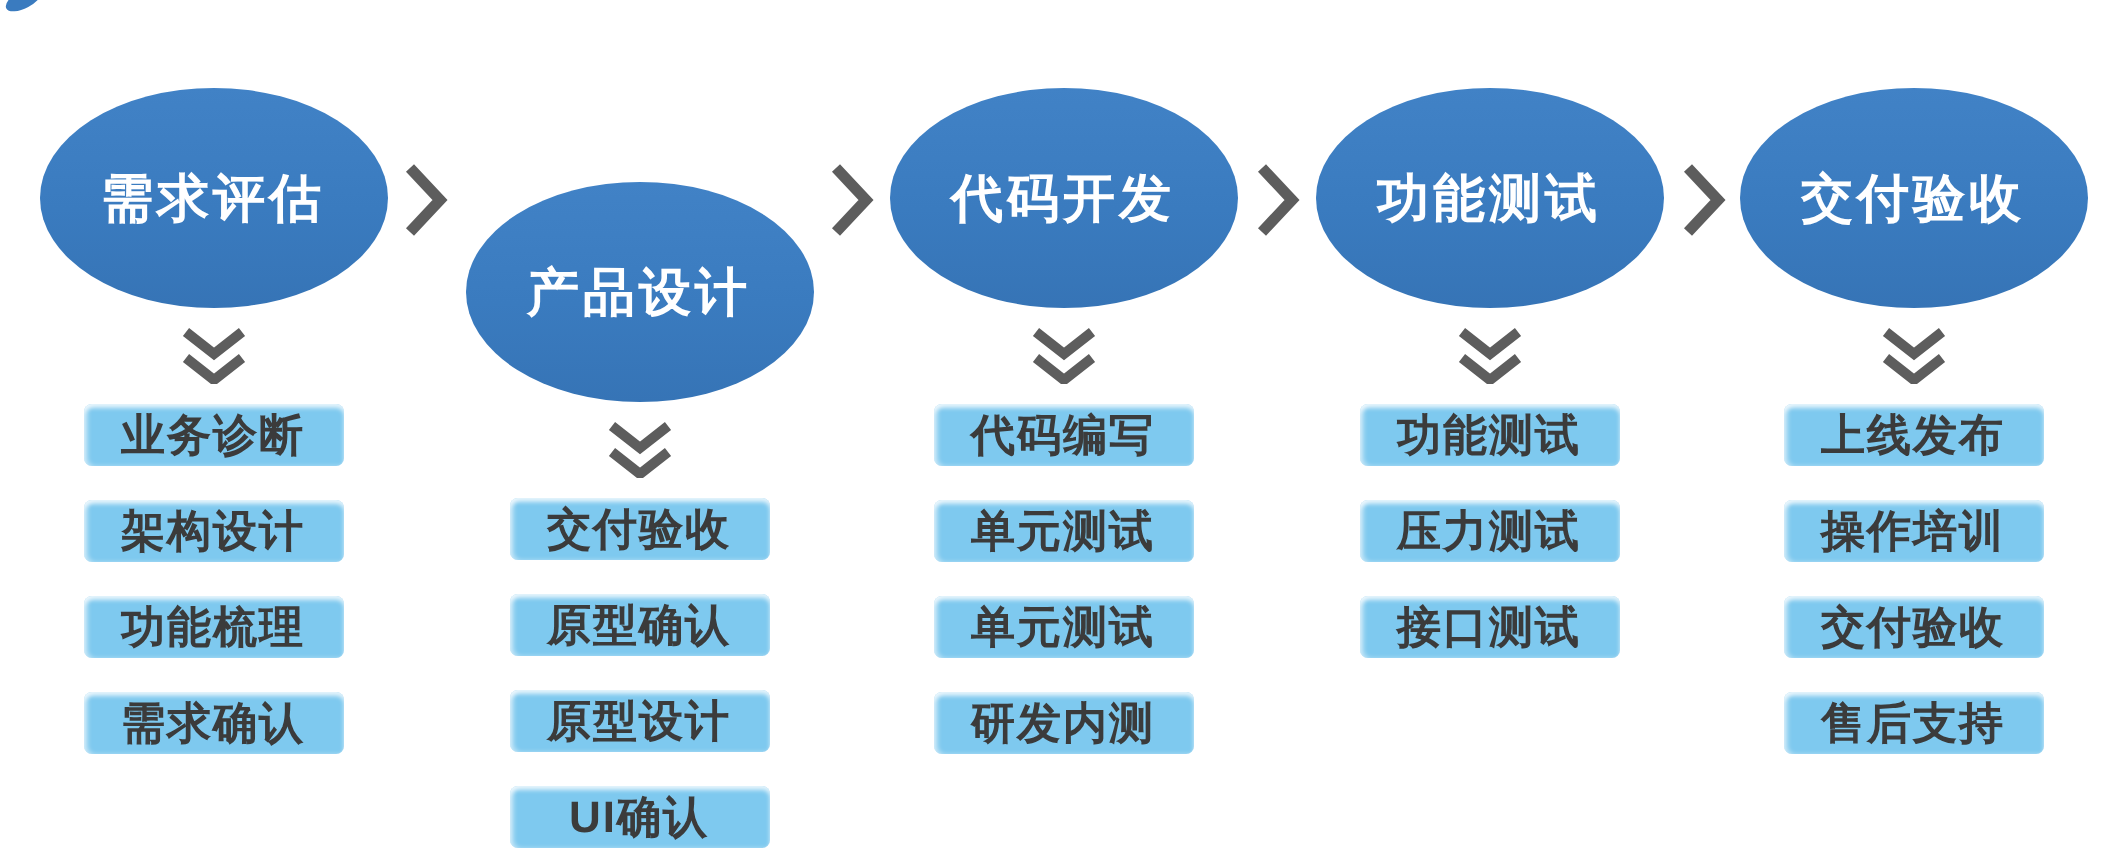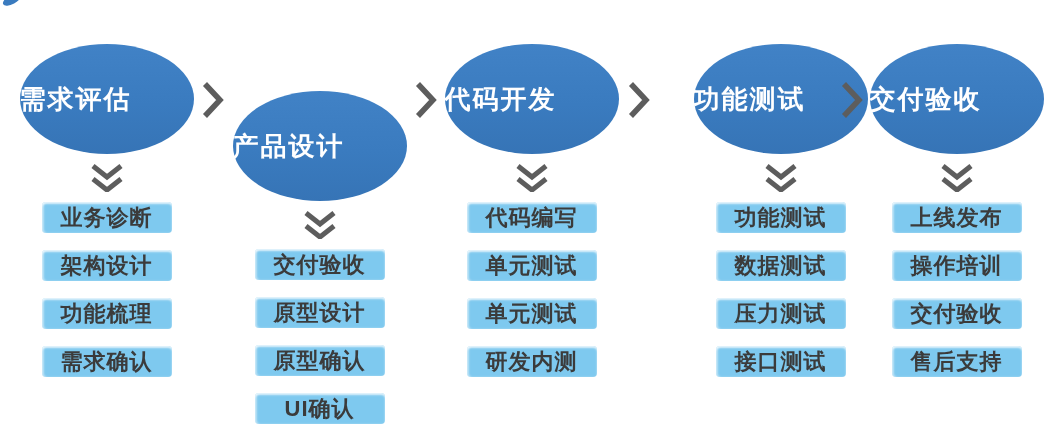"需求评估" .ellipse { justify-content: flex-start -> center }
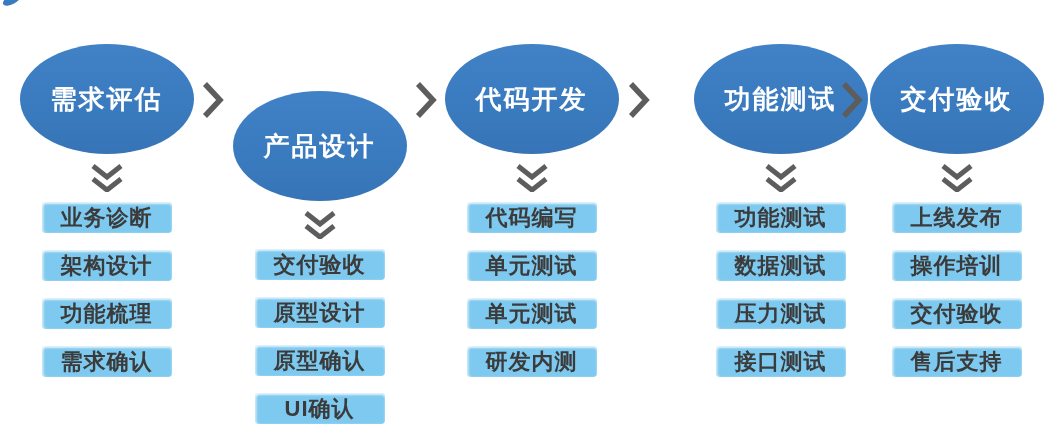"功能测试" div.col { left: 674px -> 638px }
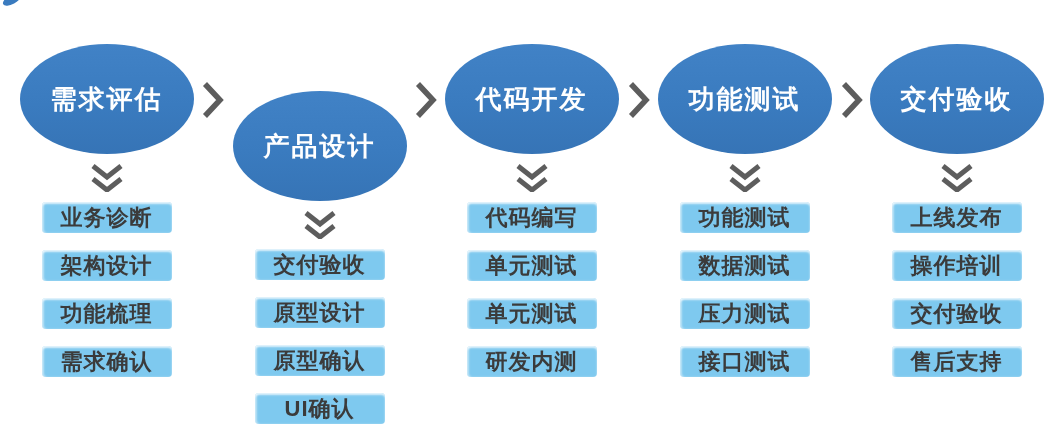"数据测试" div.task { html: <div>数据测试</div> -> none }
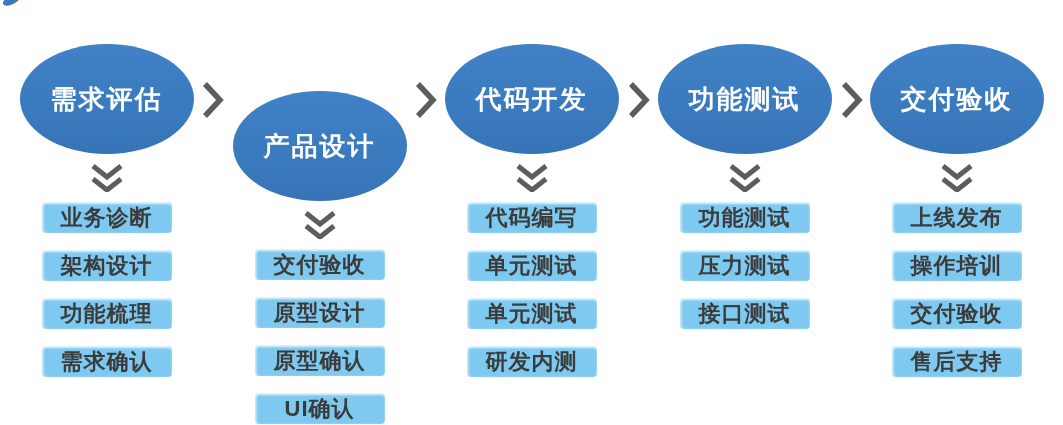"原型设计" div.task { order: before "原型确认" -> after "原型确认" }
